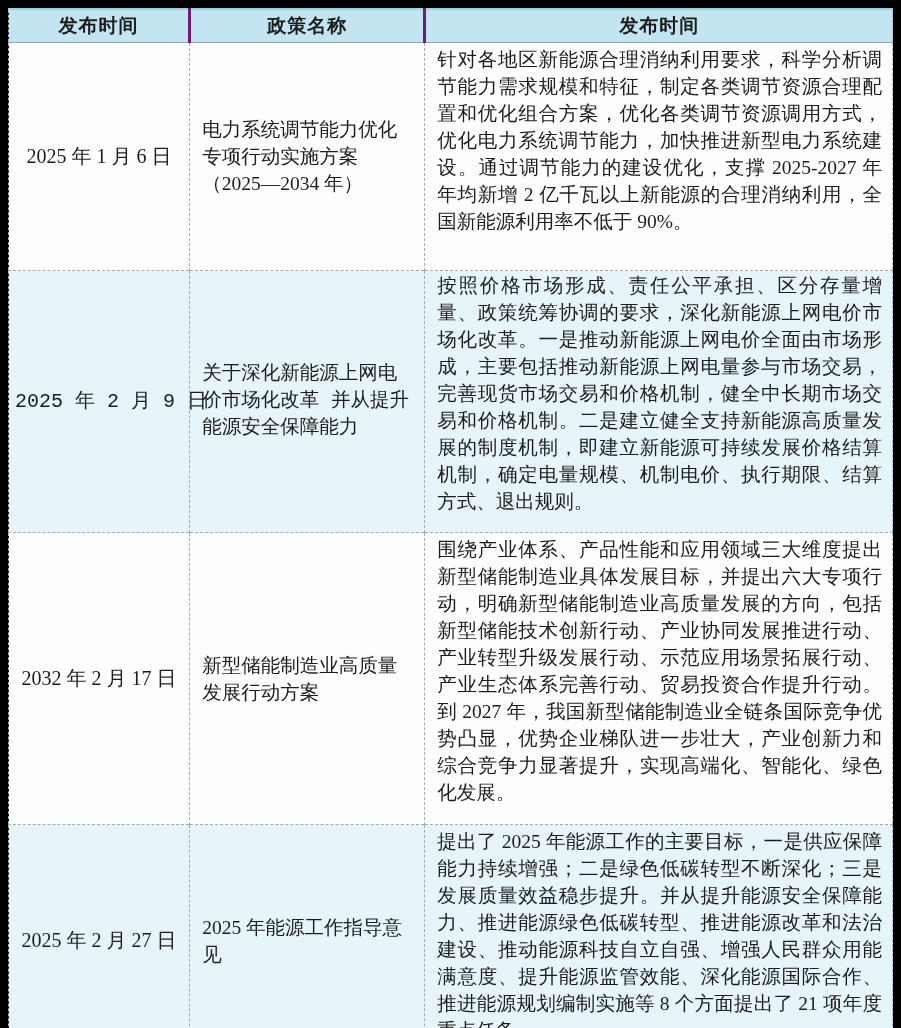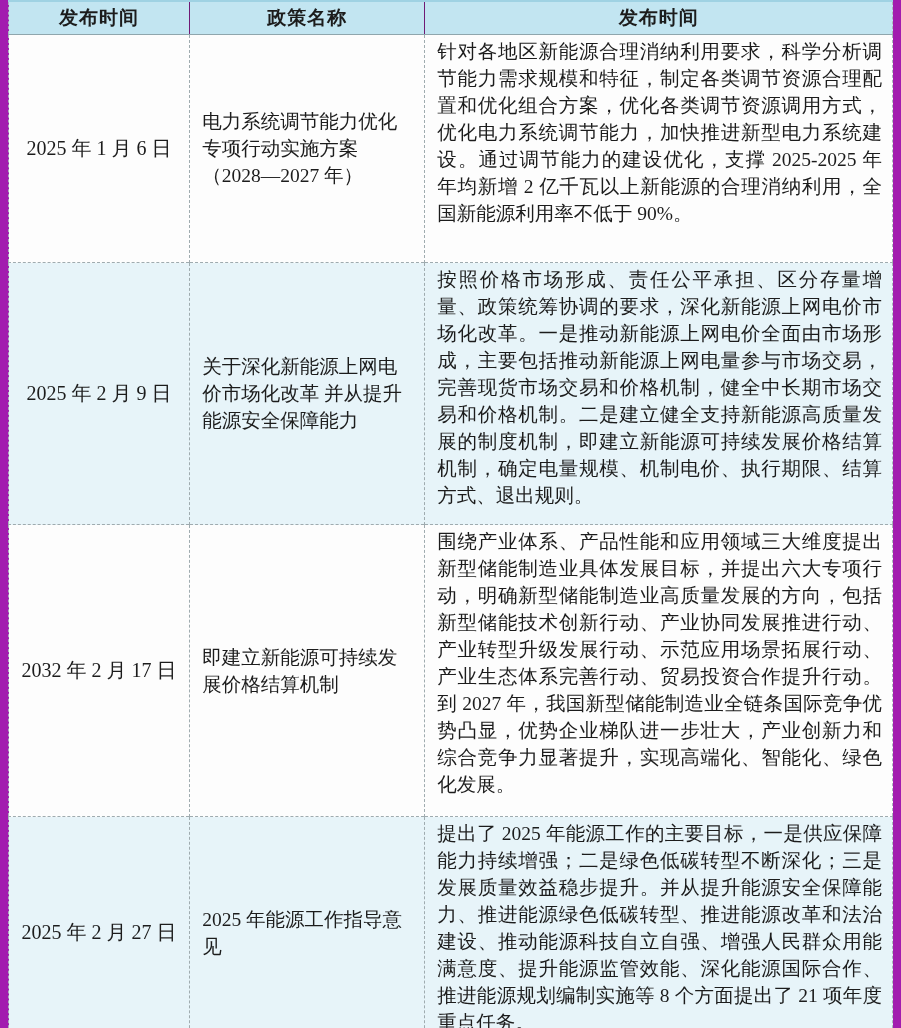"发布时间" .page { background: #a21caf -> #000000; padding: 0 8px 6px 8px -> 8px 8px 6px 8px }
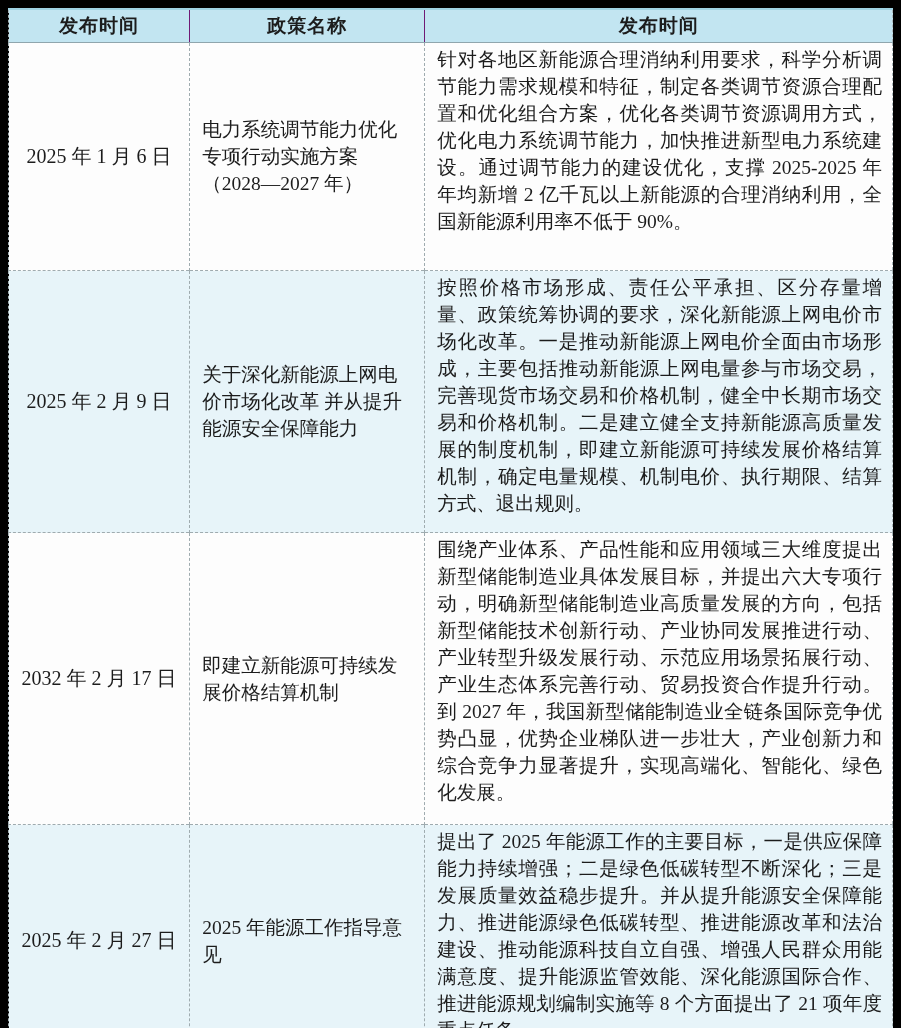"政策名称" thead th { border-left: 1px solid #701a75 -> 3px solid #701a75 }
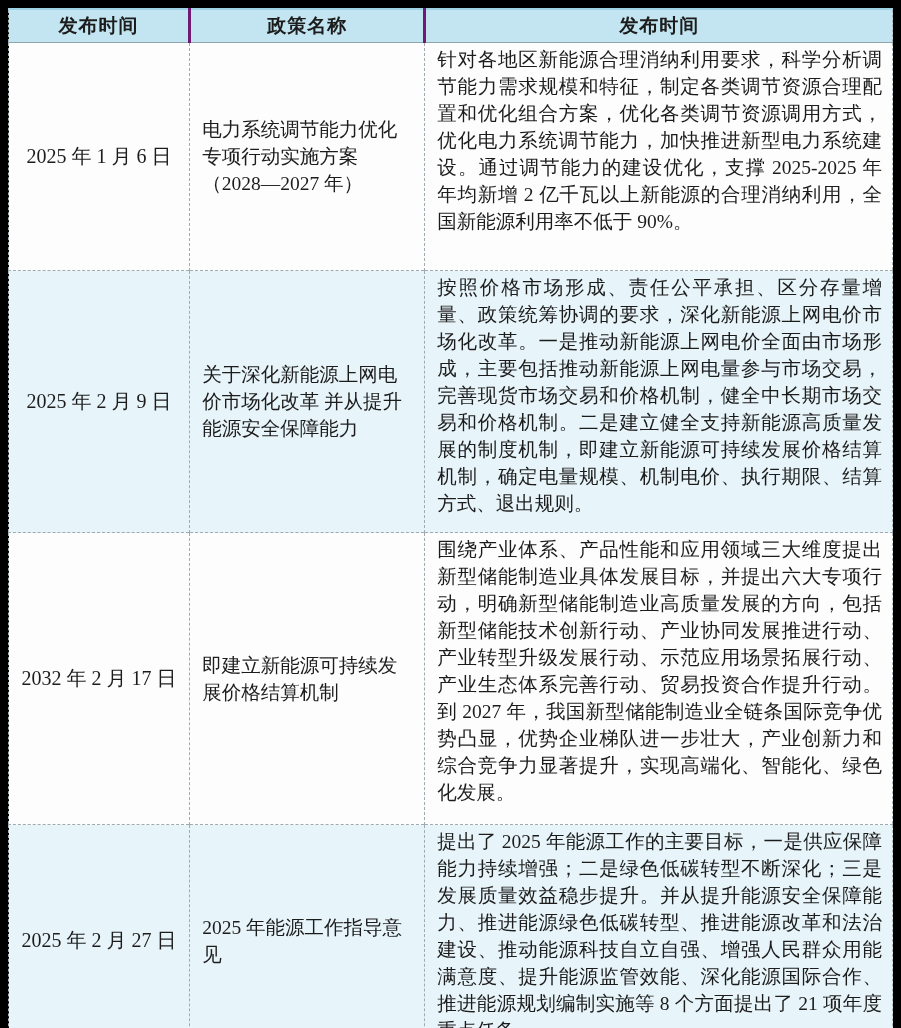"针对各地区新能源合理消纳利用要求，科学分析调节能力需求规模和特征，制定各类调节资" td.content { text: 2025-2025 -> 2025-2027 }
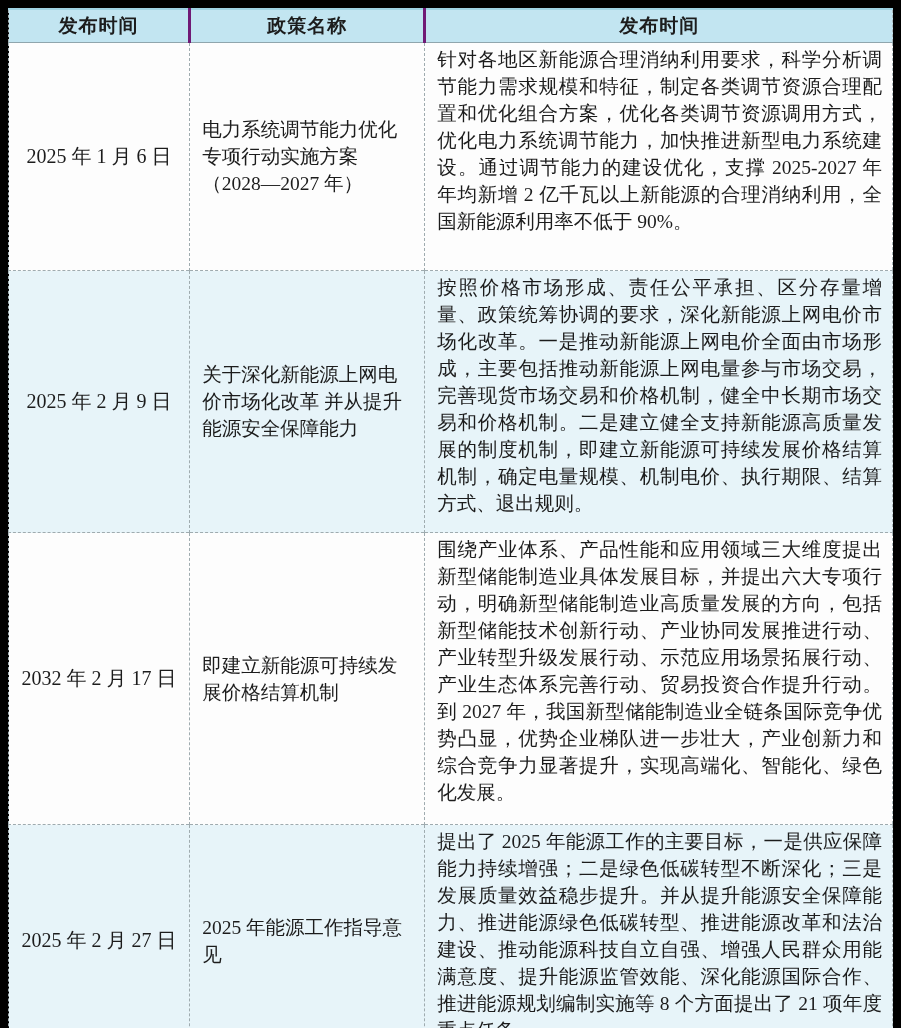"电力系统调节能力优化专项行动实施方案（2028—2027 年）" td.policy { text: 2028—2027 -> 2025—2034 }
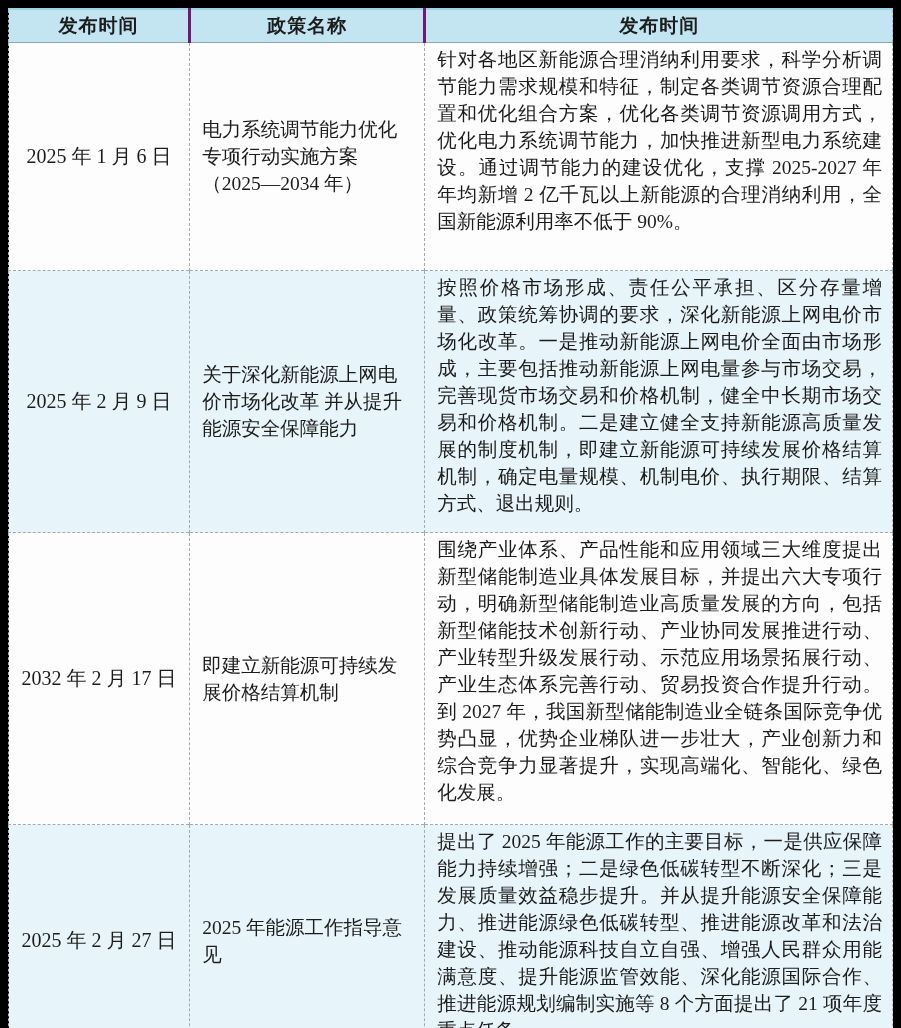"按照价格市场形成、责任公平承担、区分存量增量、政策统筹协调的要求，深化新能源上网" tr.r2 td { font-family: none -> Liberation Mono, monospace }
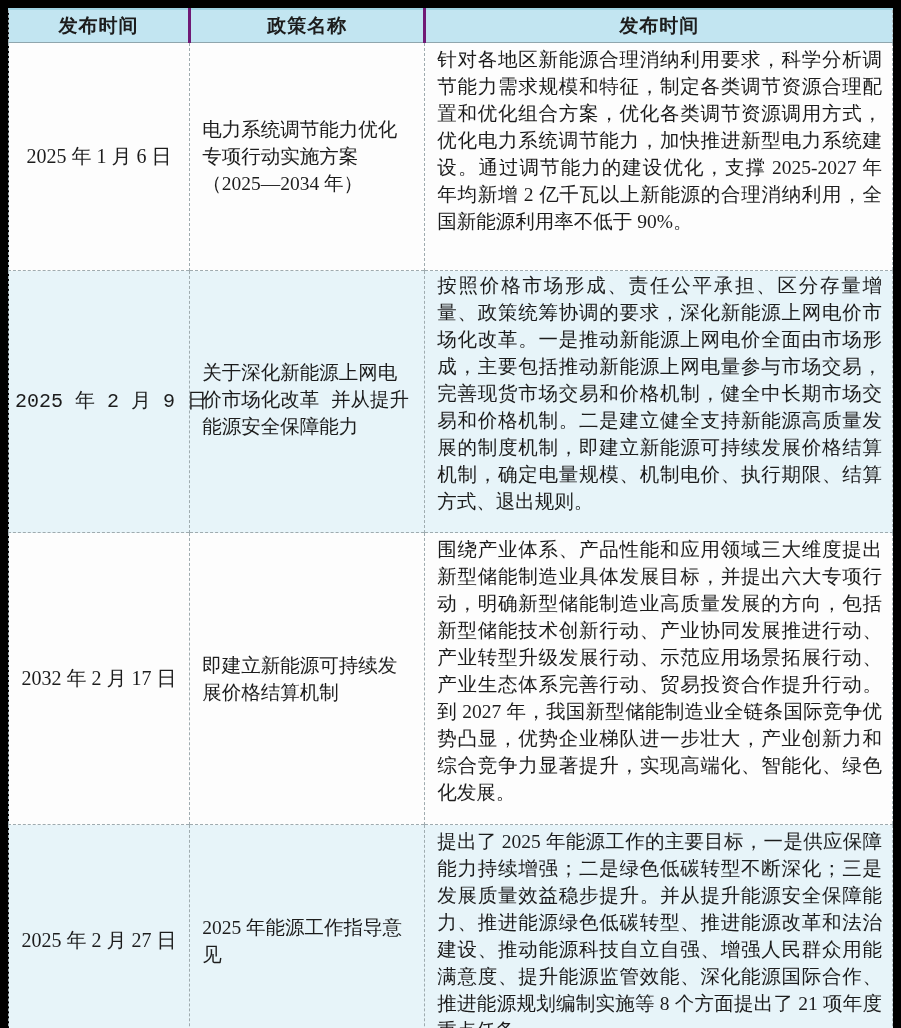"即建立新能源可持续发展价格结算机制" td.policy { text: 即建立新能源可持续发展价格结算机制 -> 新型储能制造业高质量发展行动方案 }
